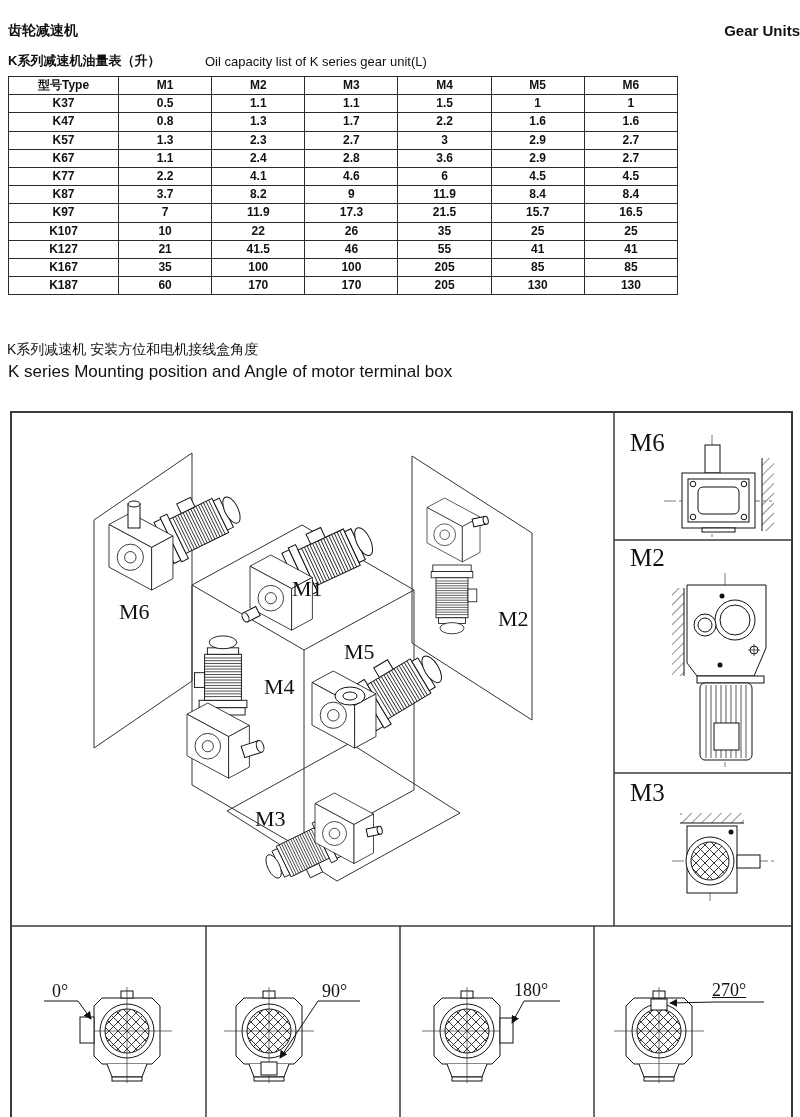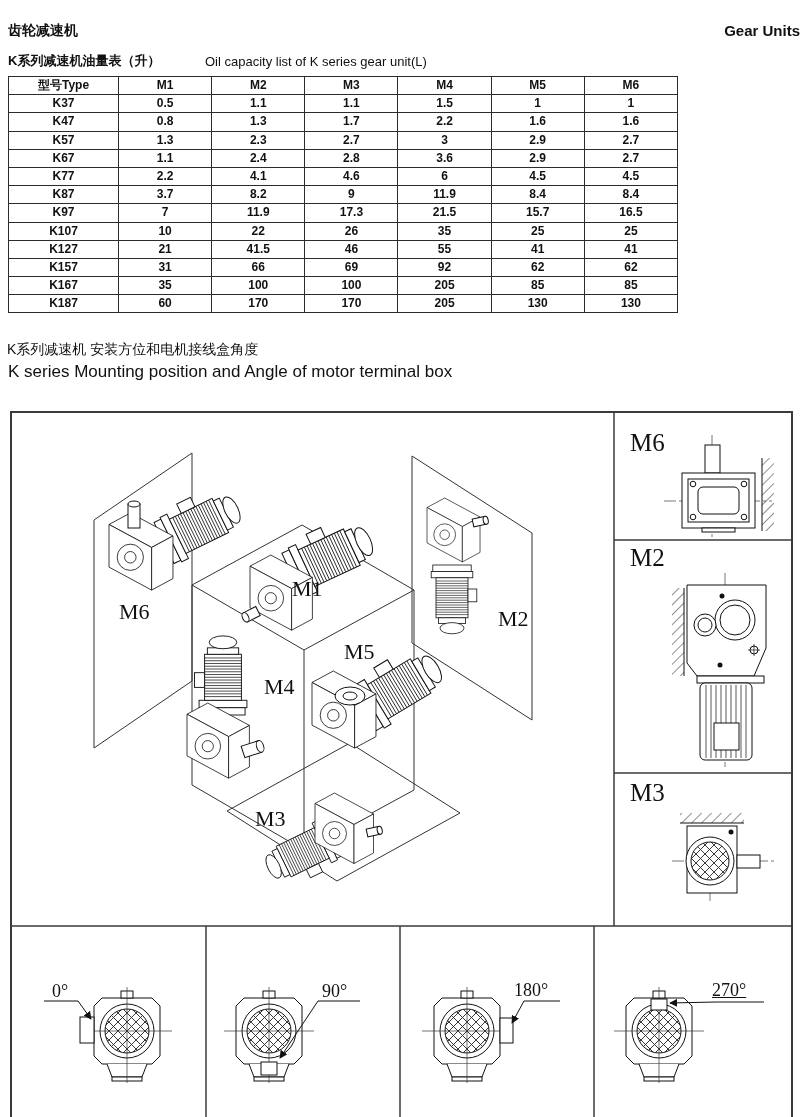"K157" tr { html: <tr> <td>K157</td> <td>31</td> <td>66</td> <td>69</td> <td>92</td> <td>62</td> <td>62</td> </tr> -> none }
